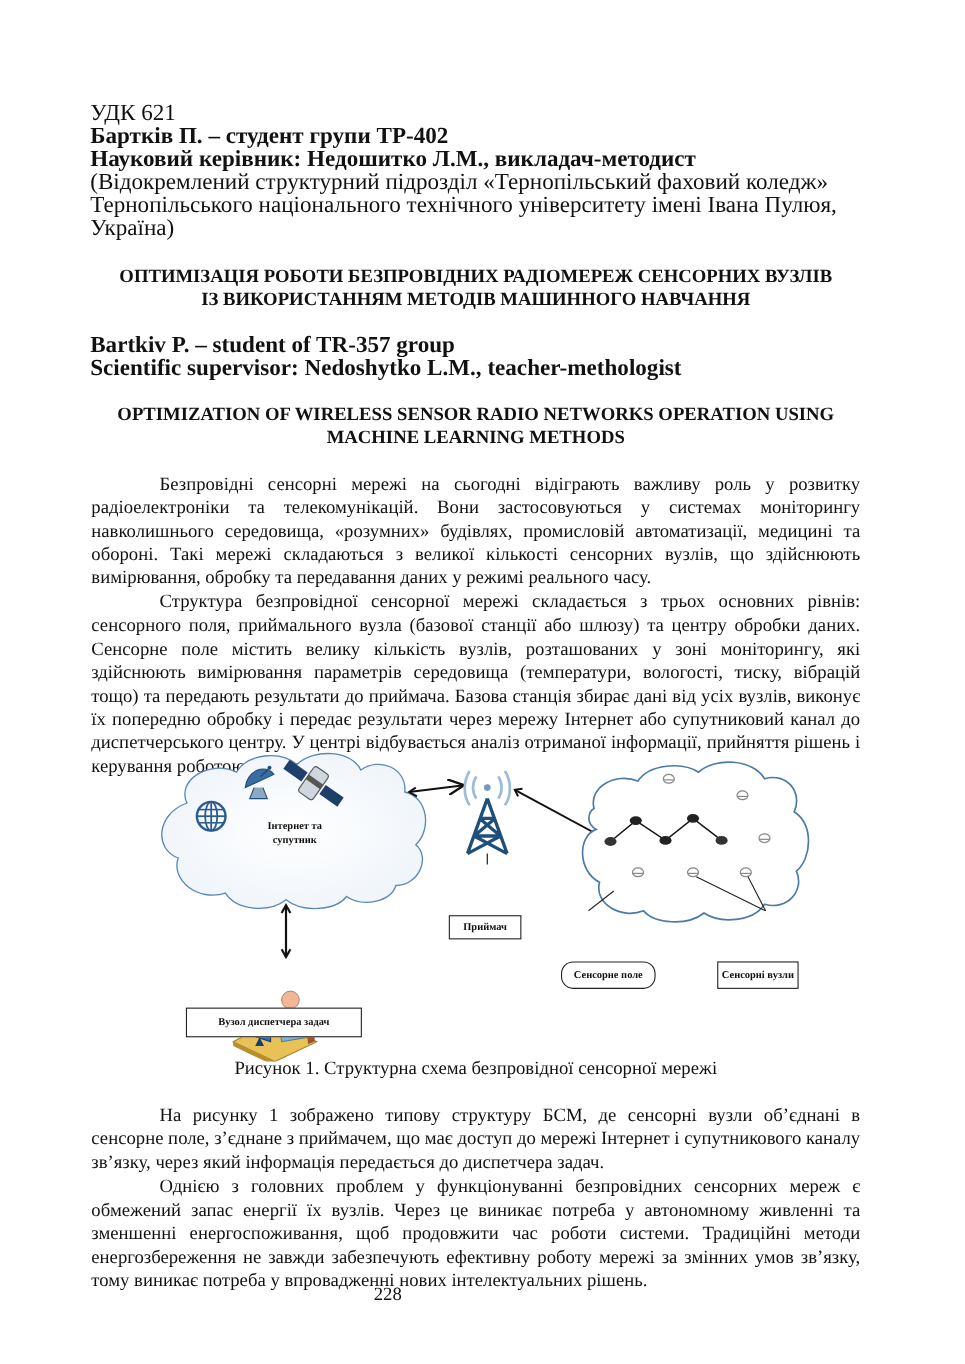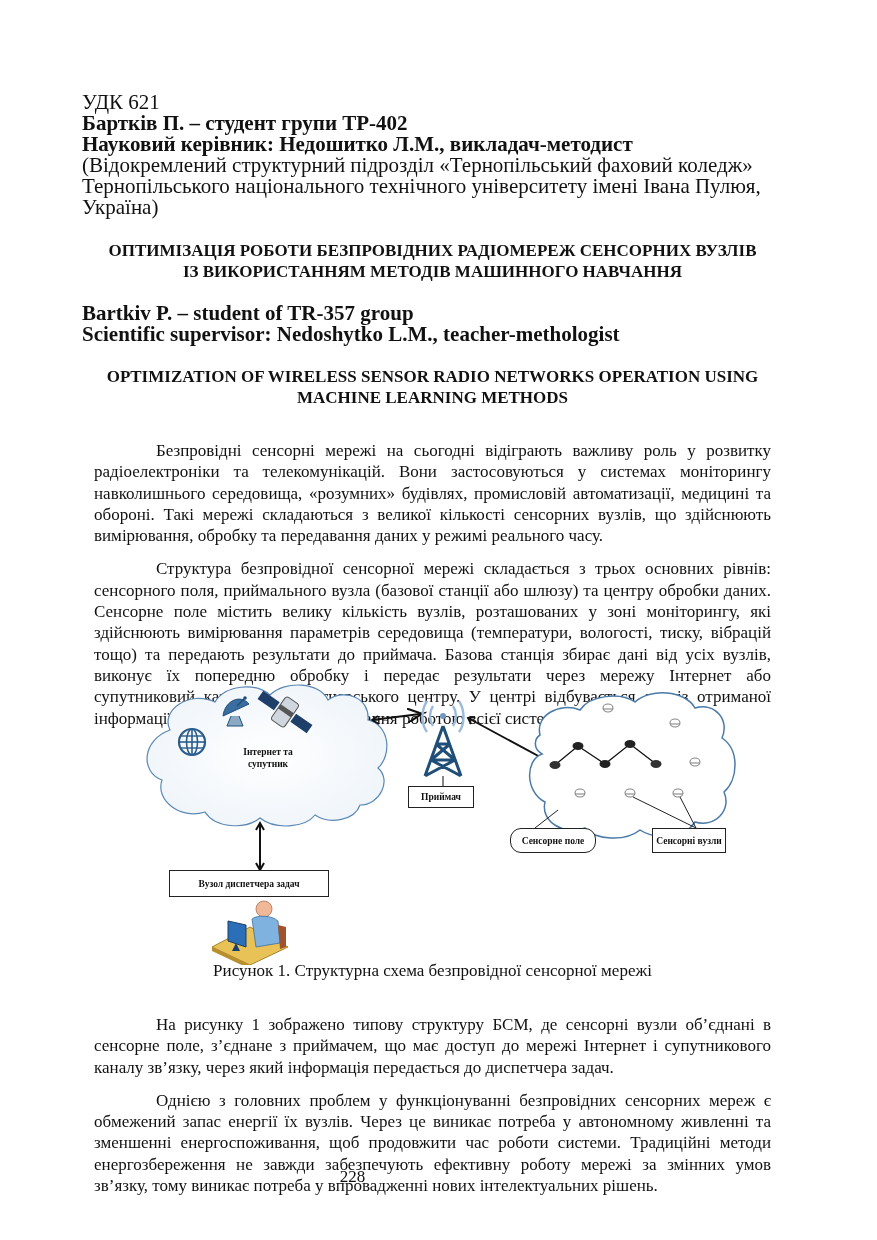"Безпровідні сенсорні мережі на сьогодні" .para { margin: 12px -> 1px }
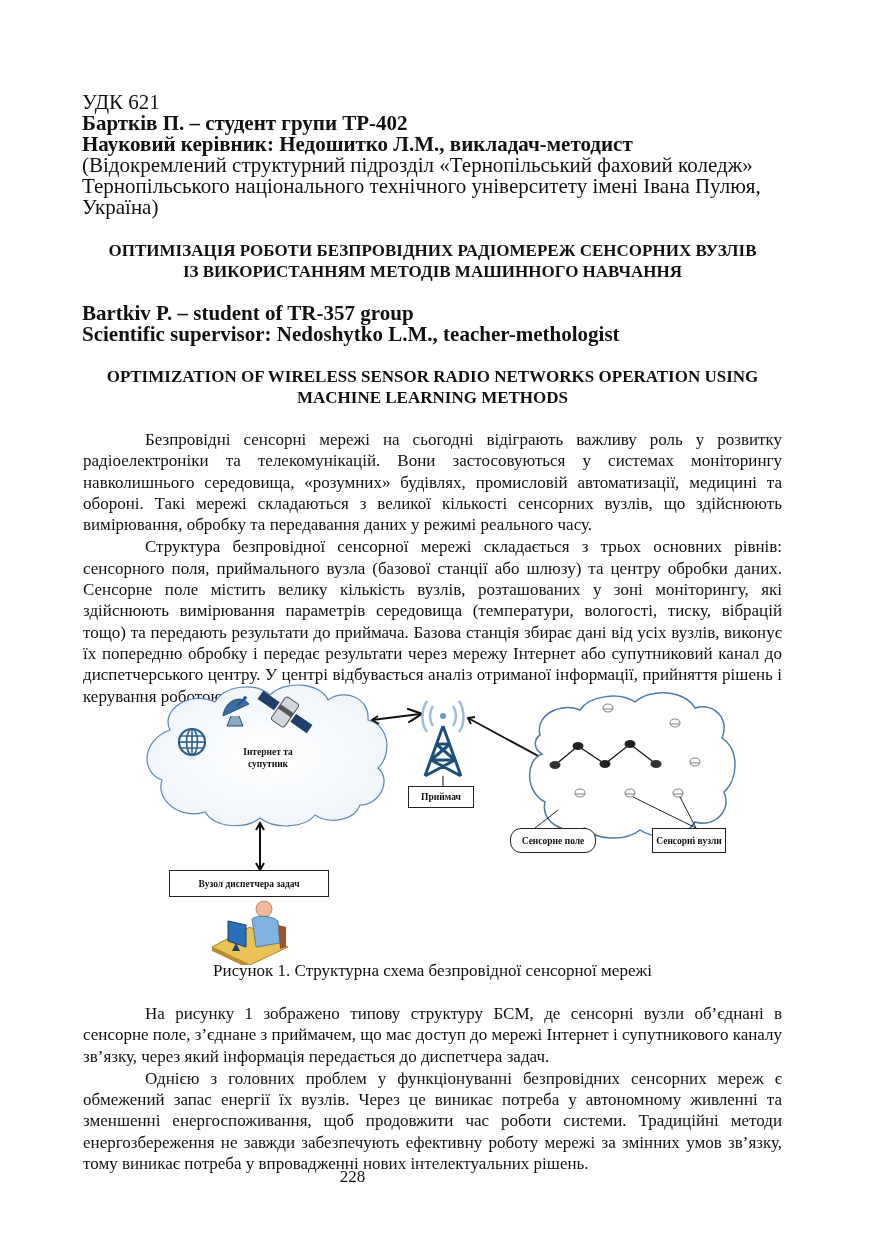"Приймач" .box { margin-top: none -> 46px }
